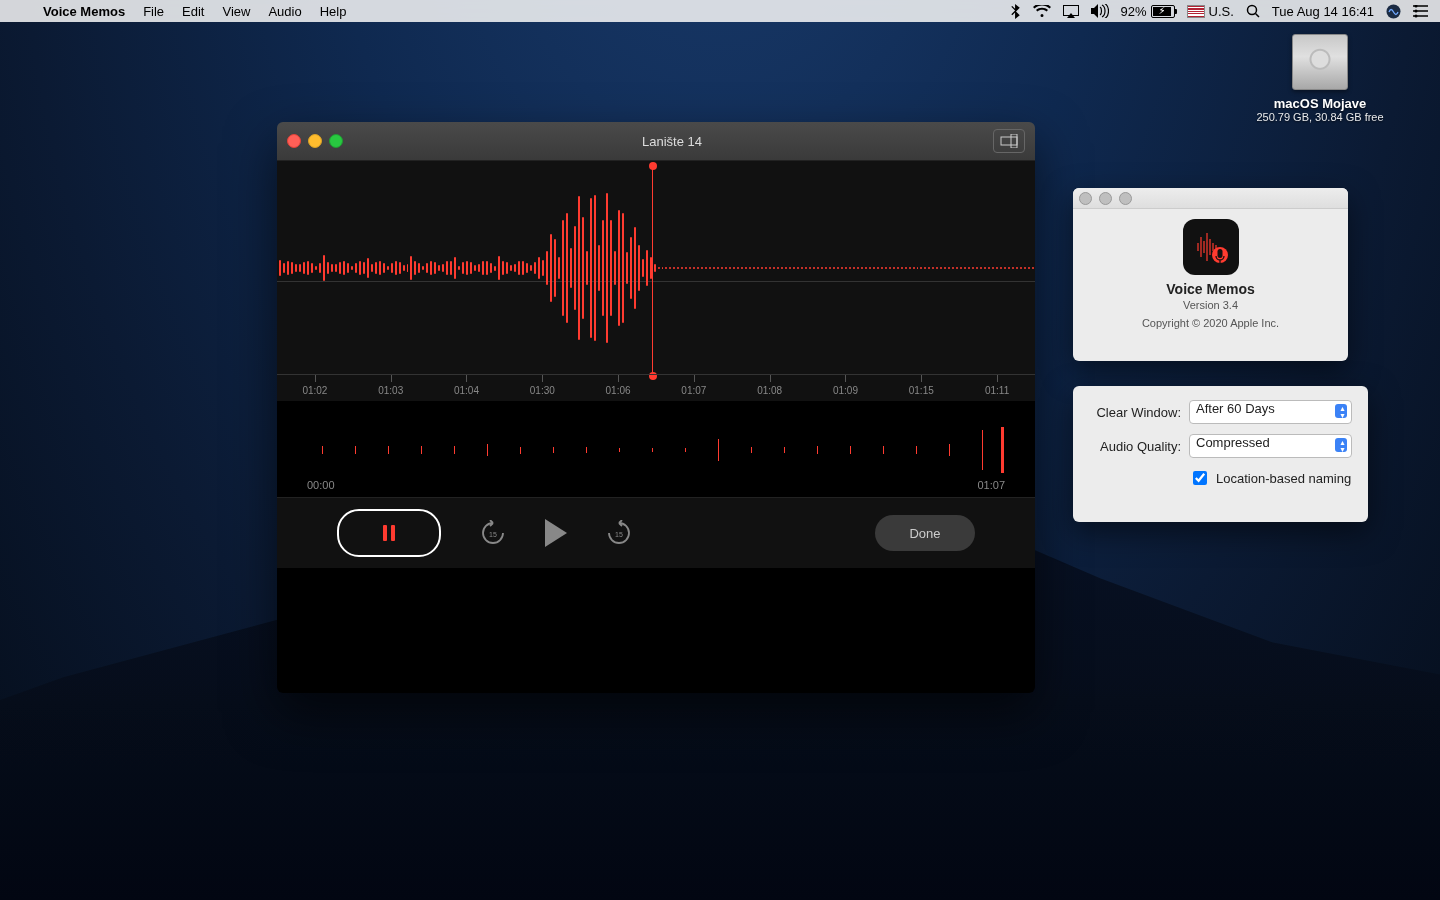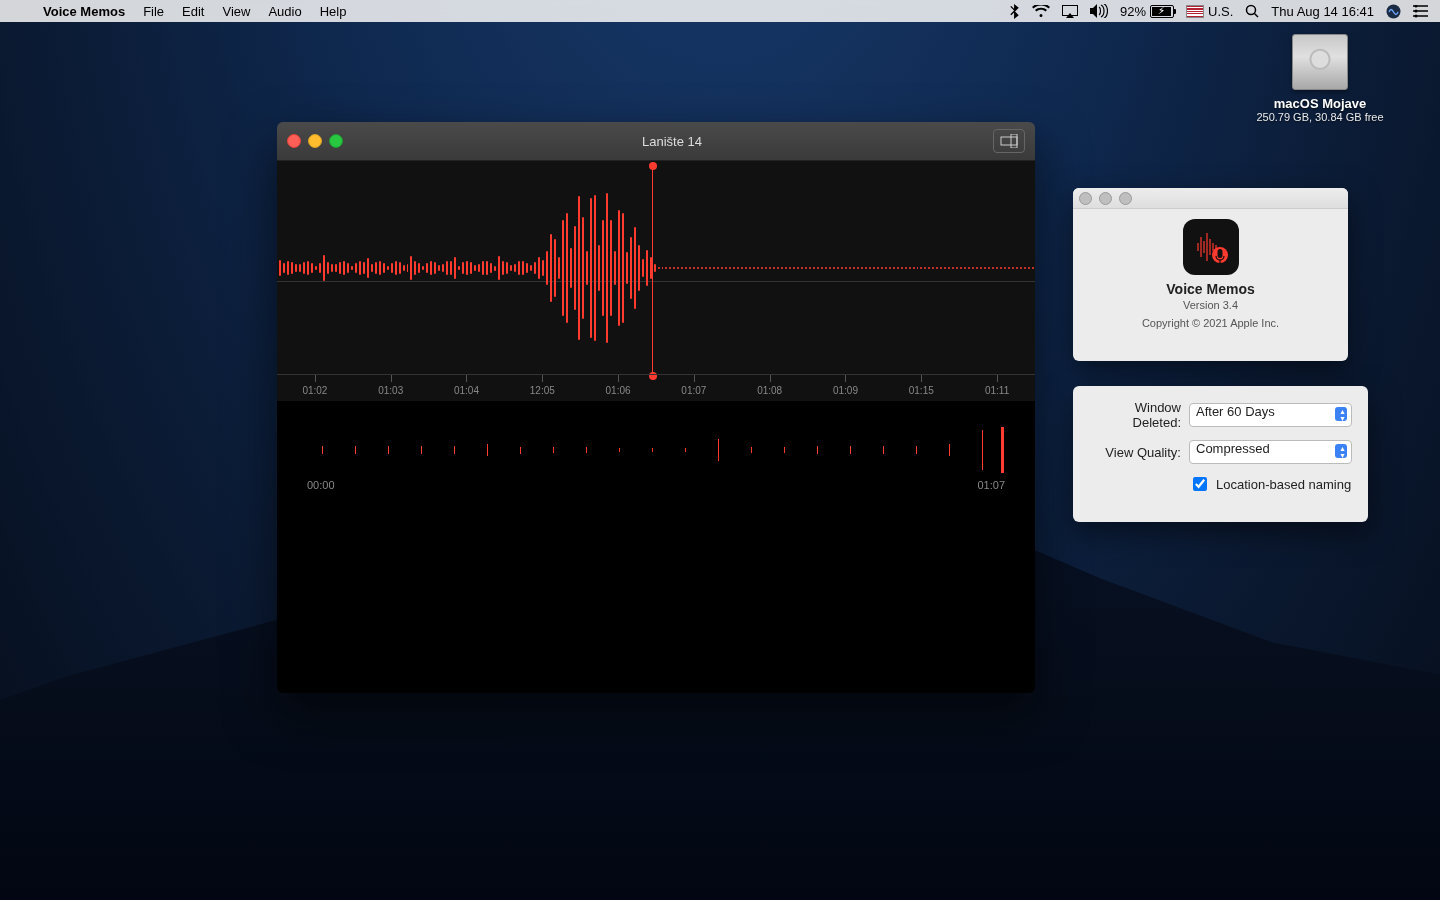"Thu Aug 14 16:41" span { text: Thu -> Tue }
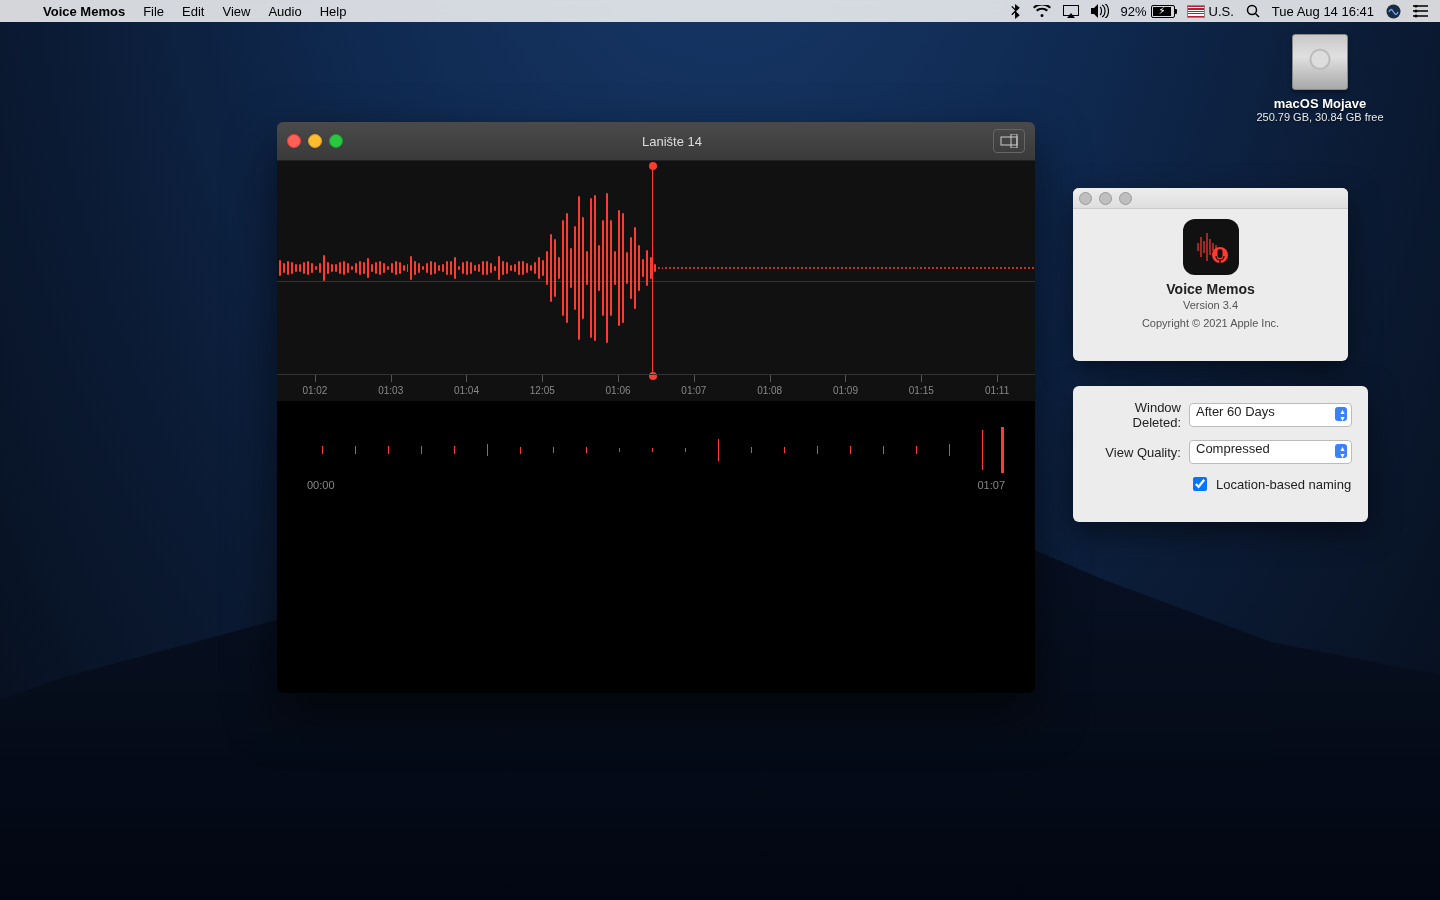"Copyright © 2021 Apple Inc." div.about-cr { text: 2021 -> 2020 }
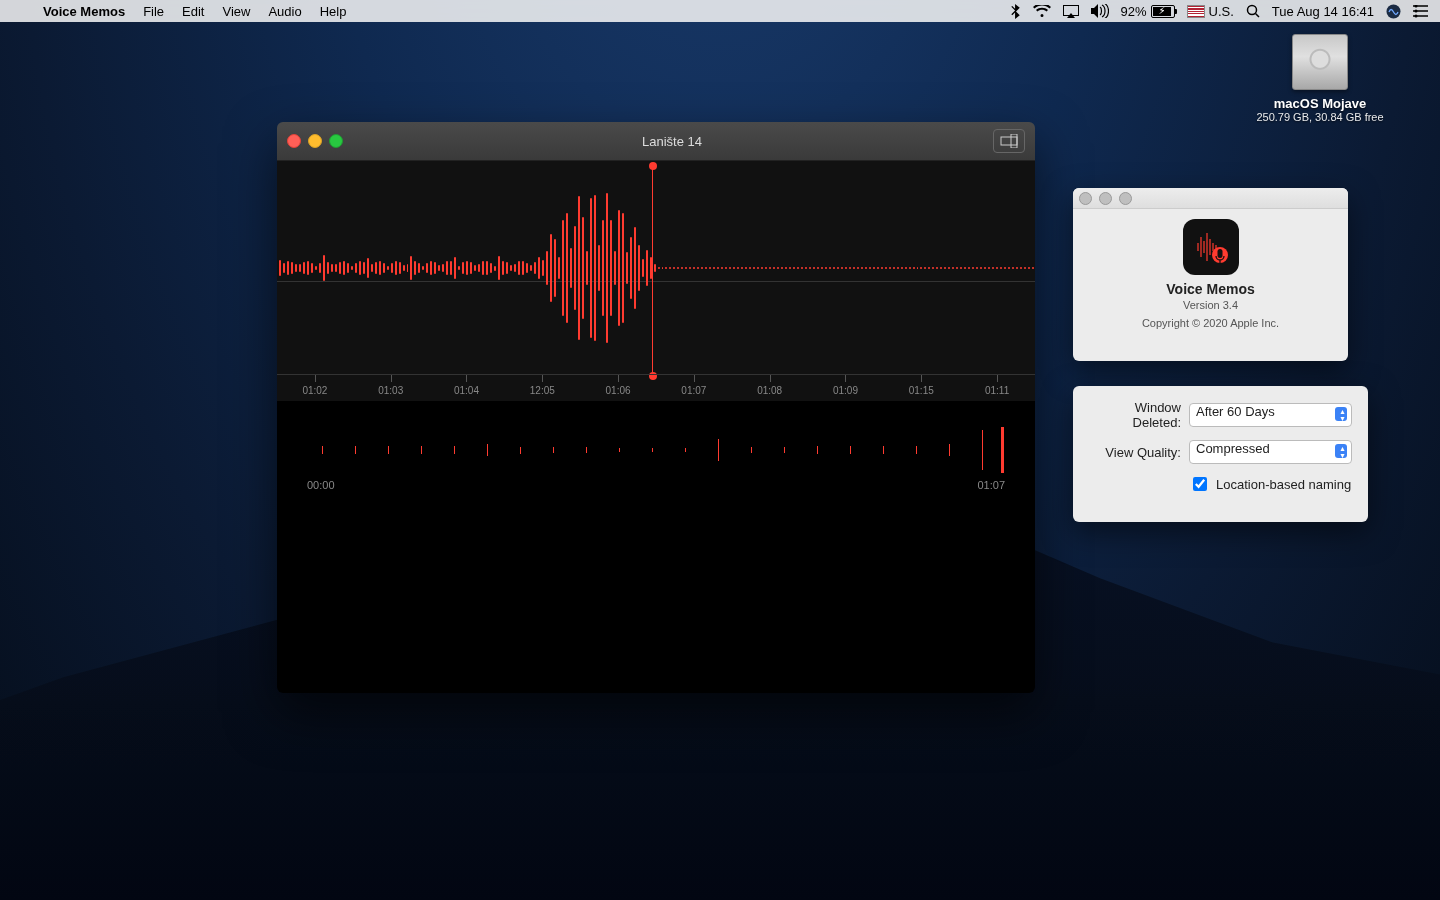"12:05" div.tick { text: 12:05 -> 01:30 }
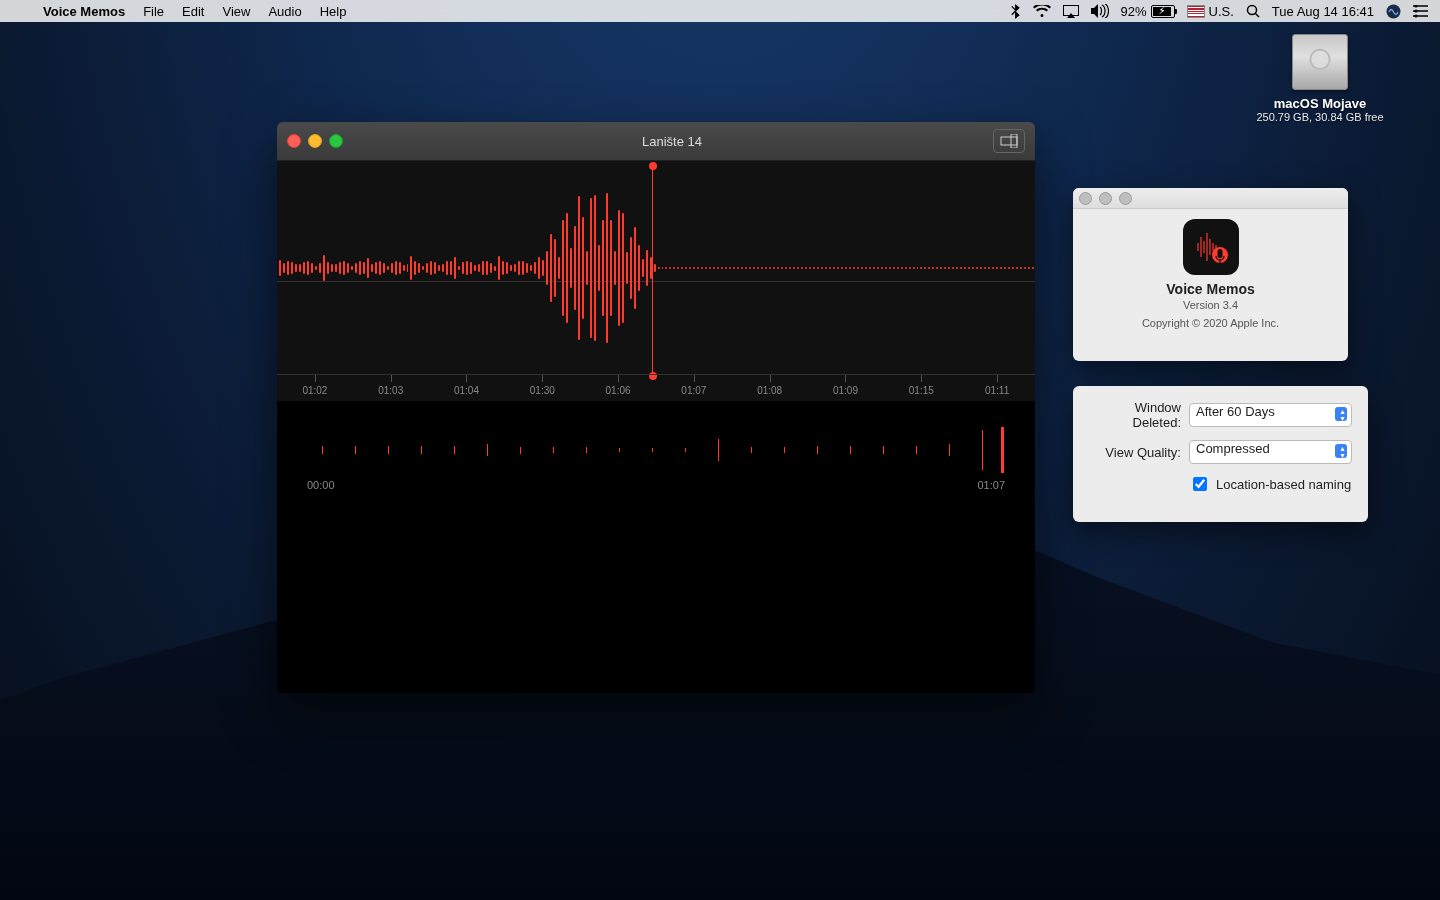"Window Deleted:" label { text: Window Deleted -> Clear Window }
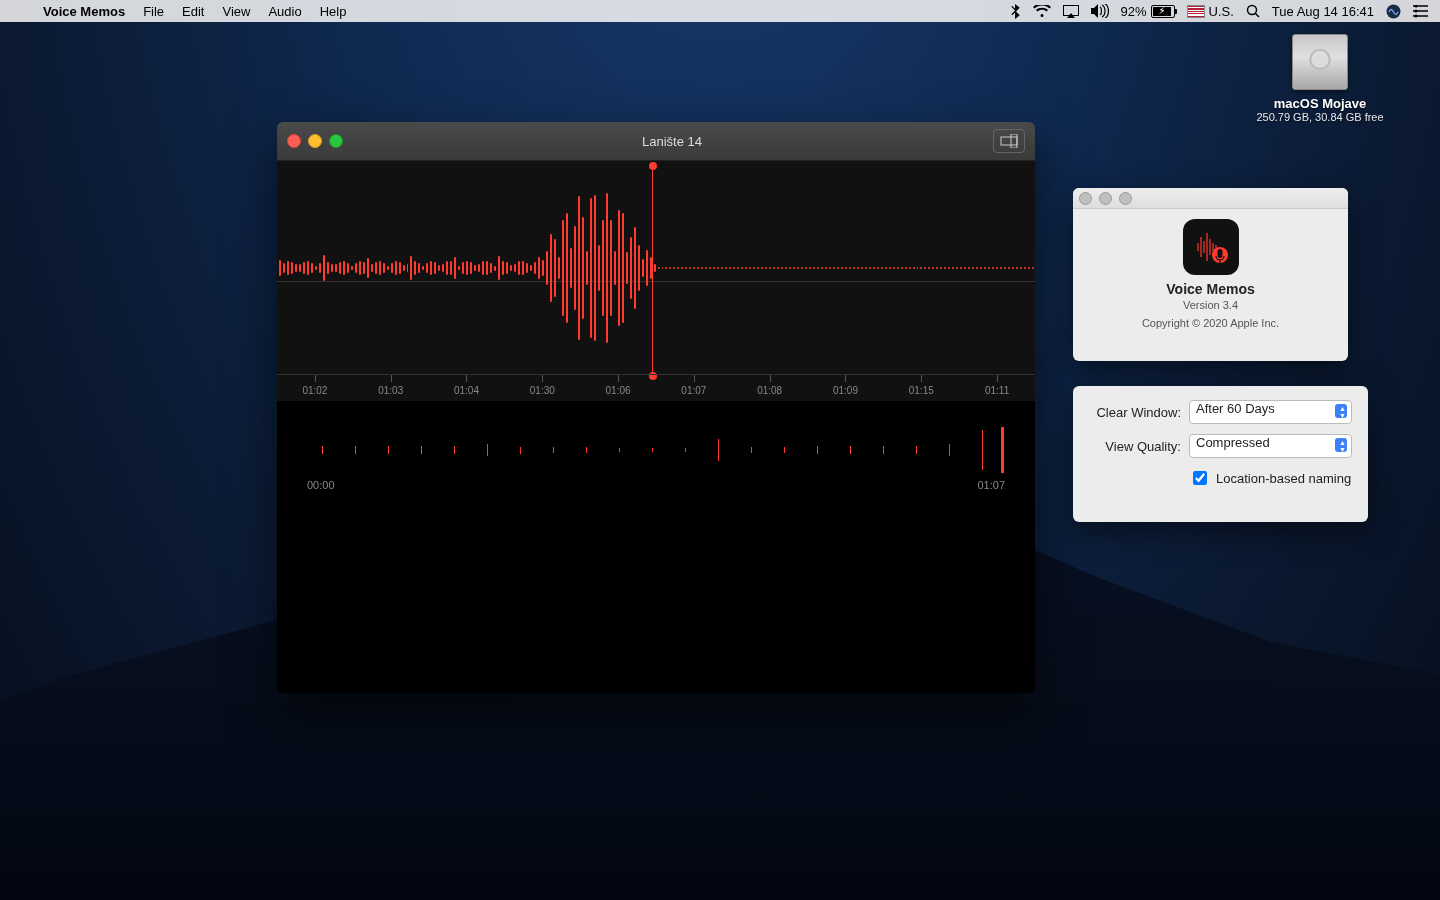"View Quality:" label { text: View -> Audio }
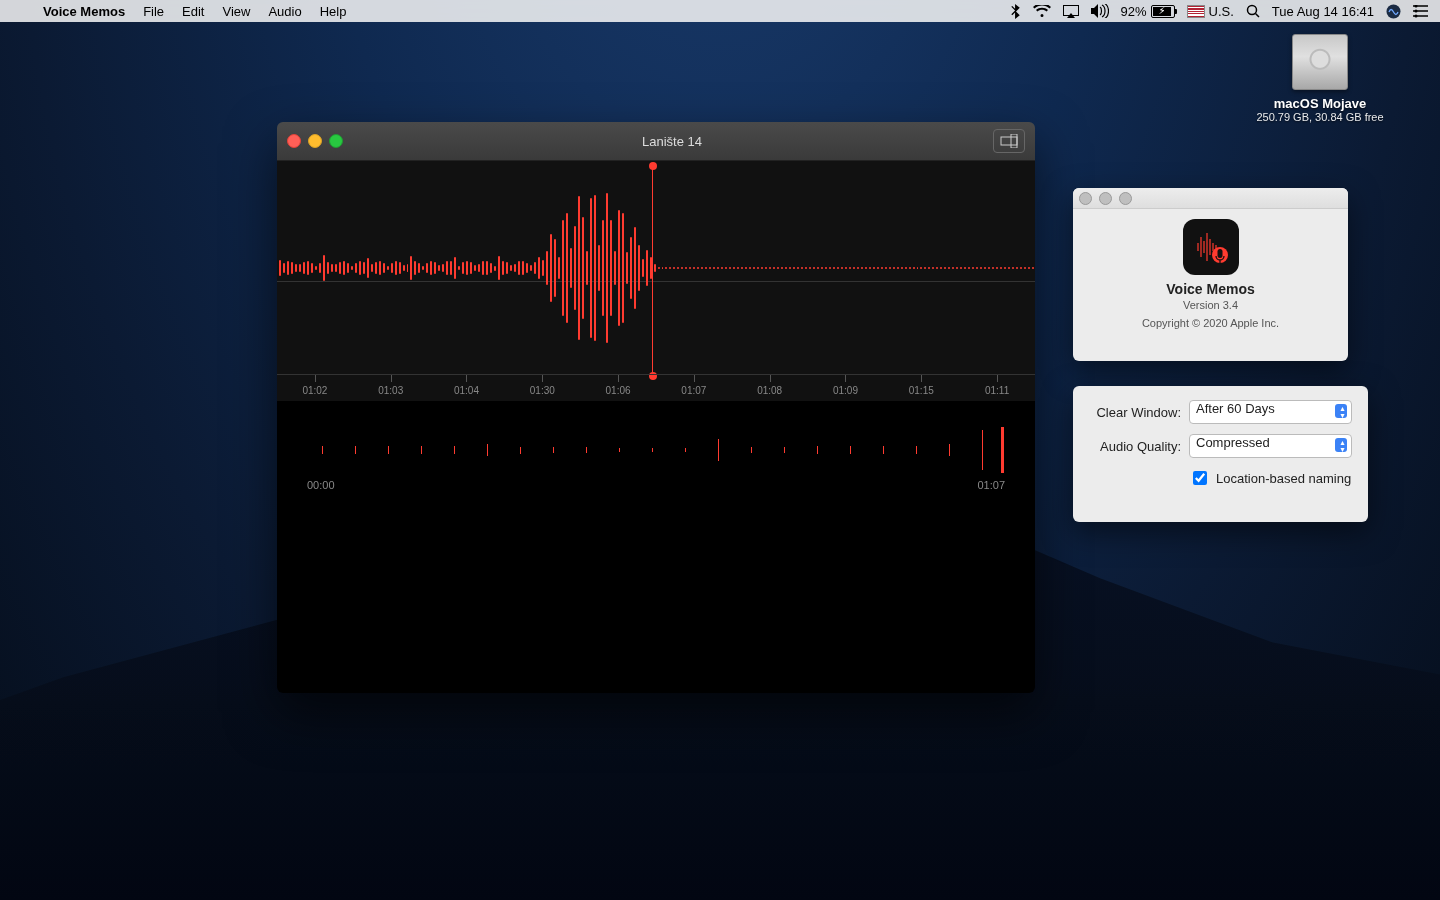"Done" div.controls { html: none -> <div> <div> <div> <span></span> <span></span> </div> </div> <div> <svg> <path></path> <path></path> <text>15</text> </svg> </div> <div></div> <div> <svg> <path></path> <path></path> <text>15</text> </svg> </div> <div>Done</div> </div> }
